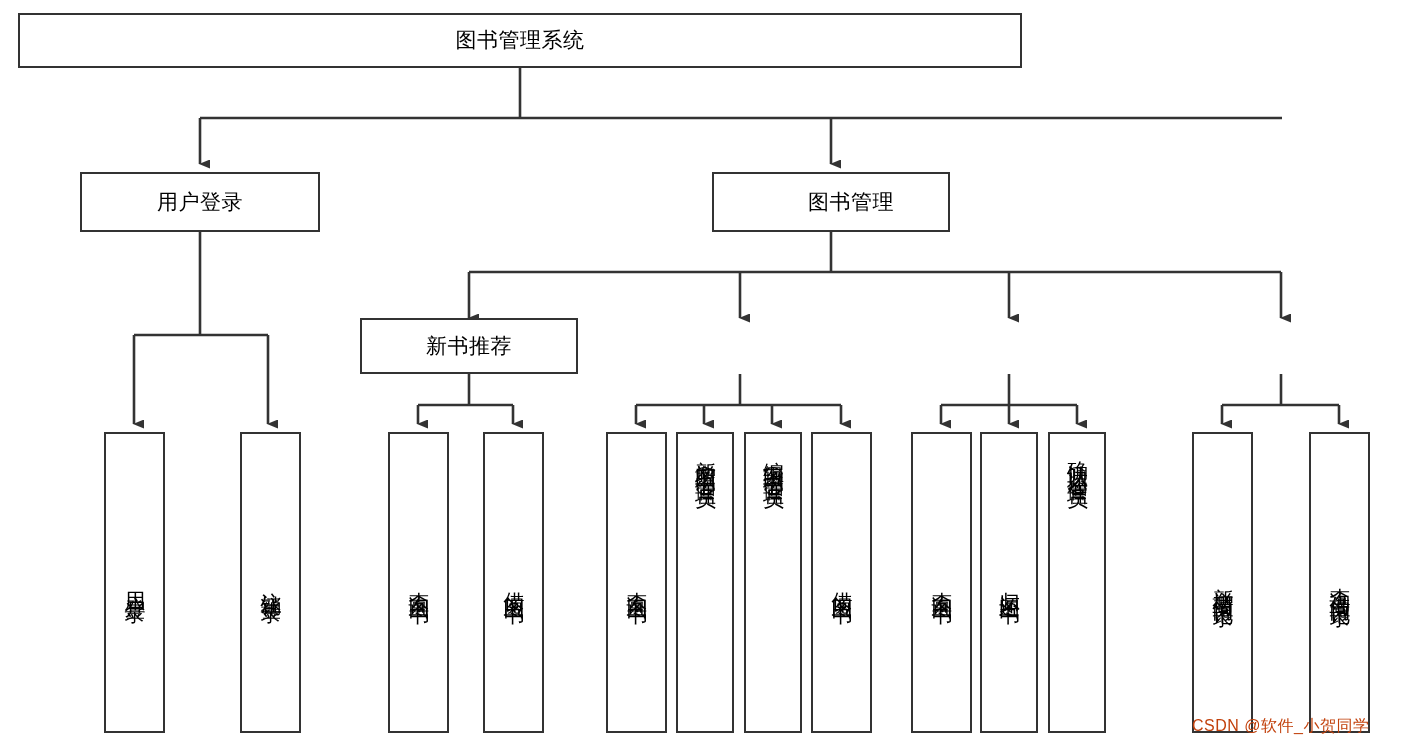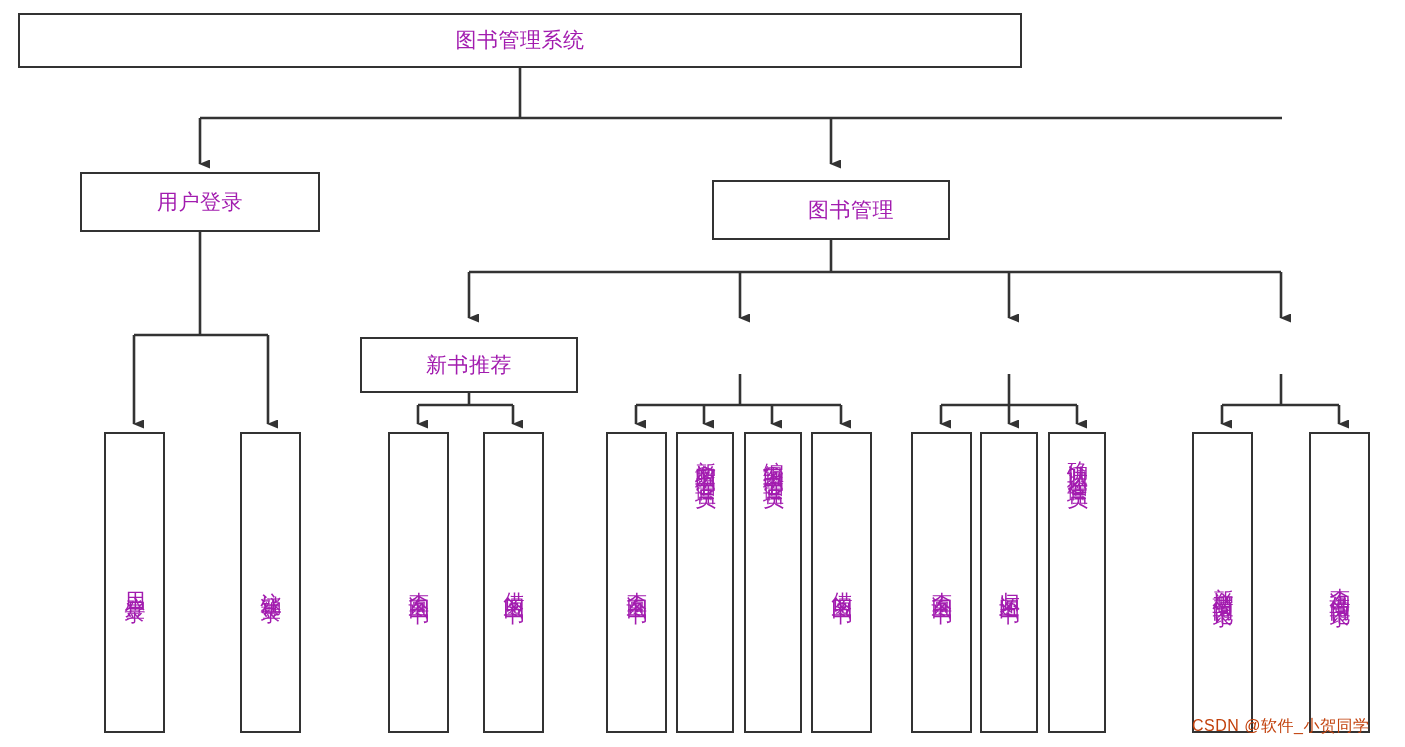"图书管理系统" .node-label { color: #a21caf -> #000000 }
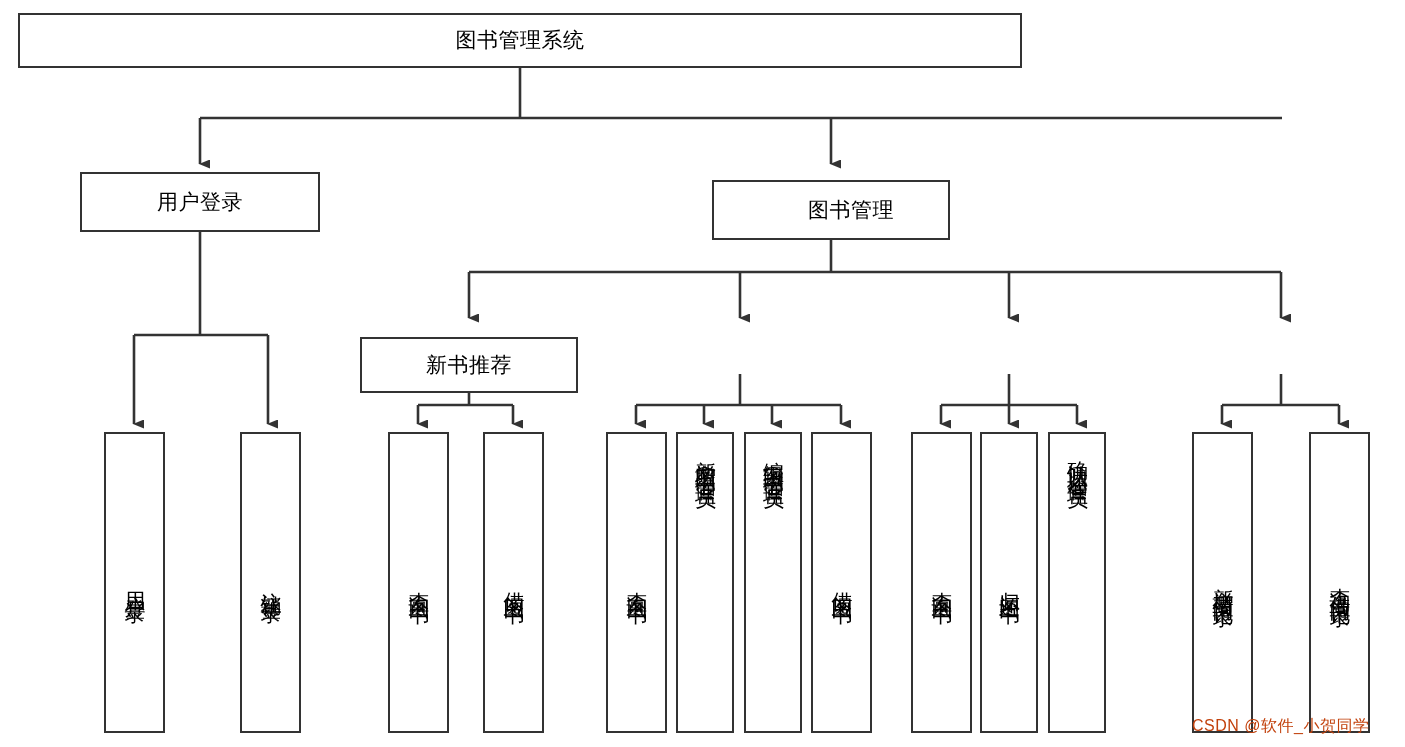"图书管理" div.node-box { top: 180px -> 172px }
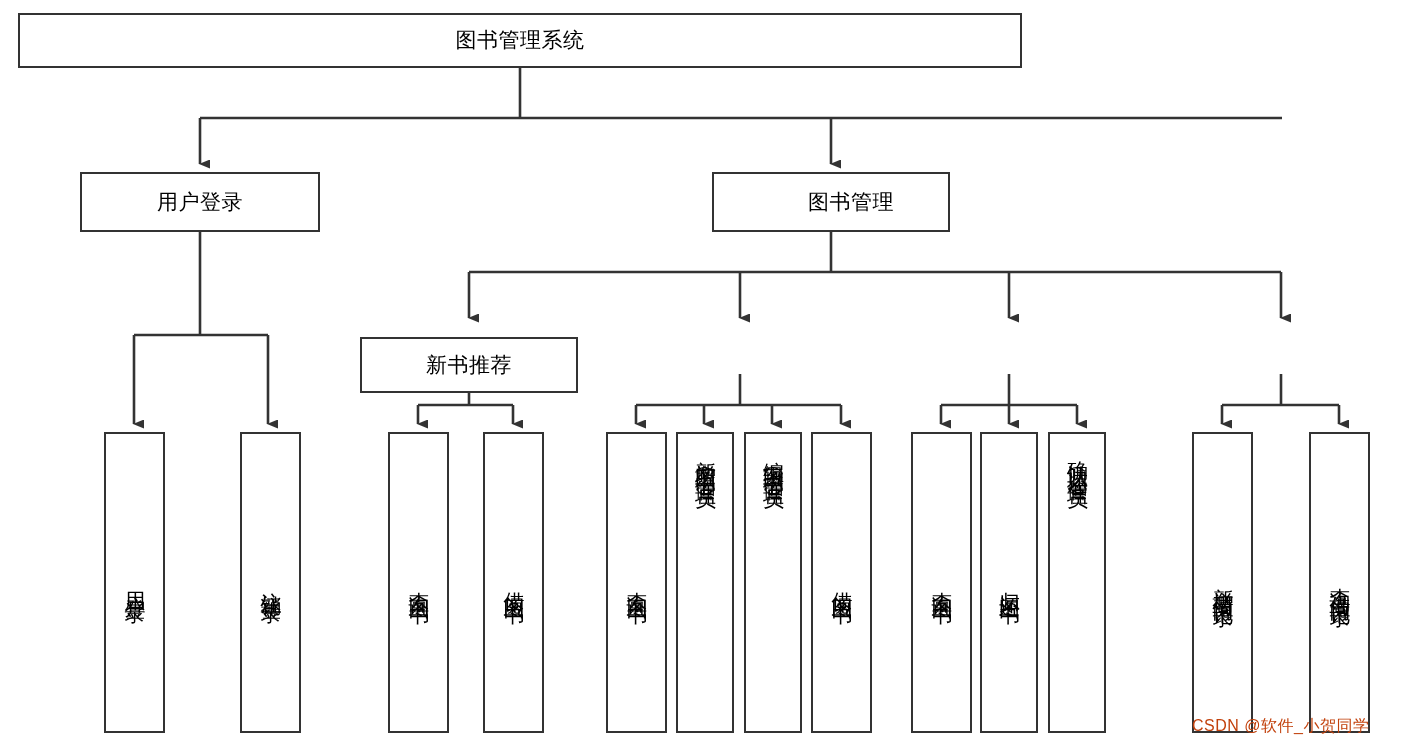"新书推荐" div.node-box { margin-top: 19px -> none }
